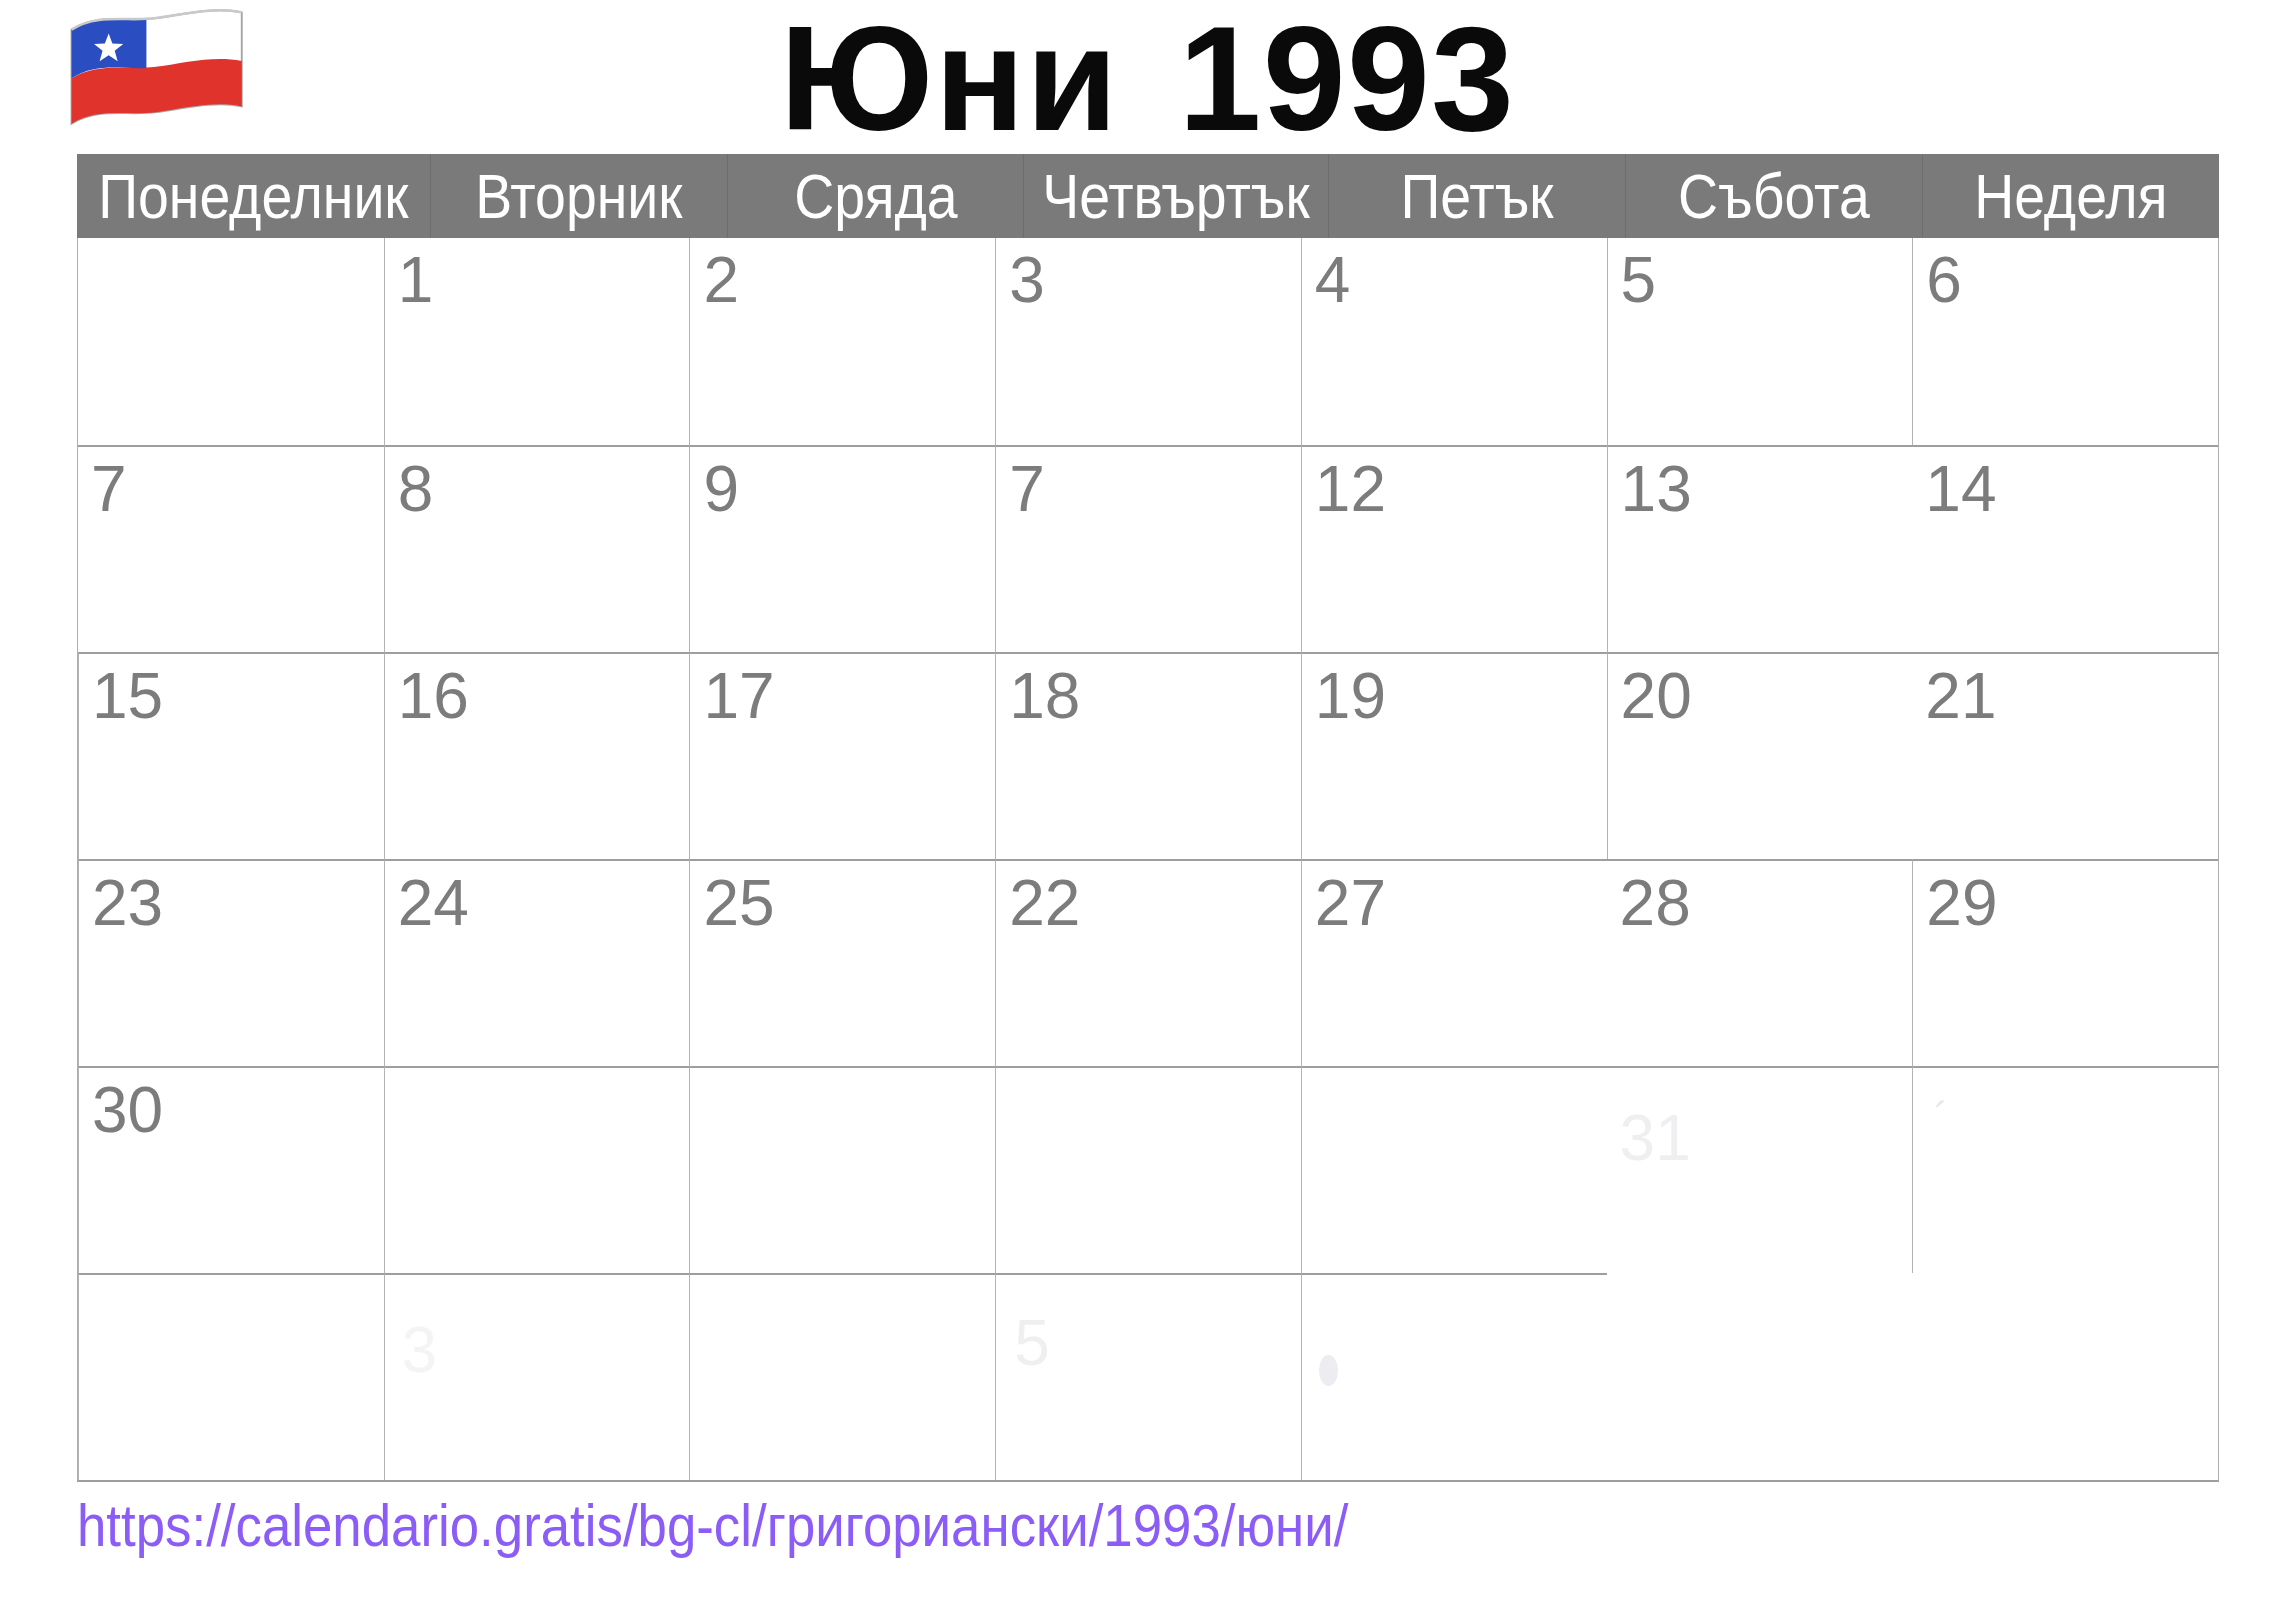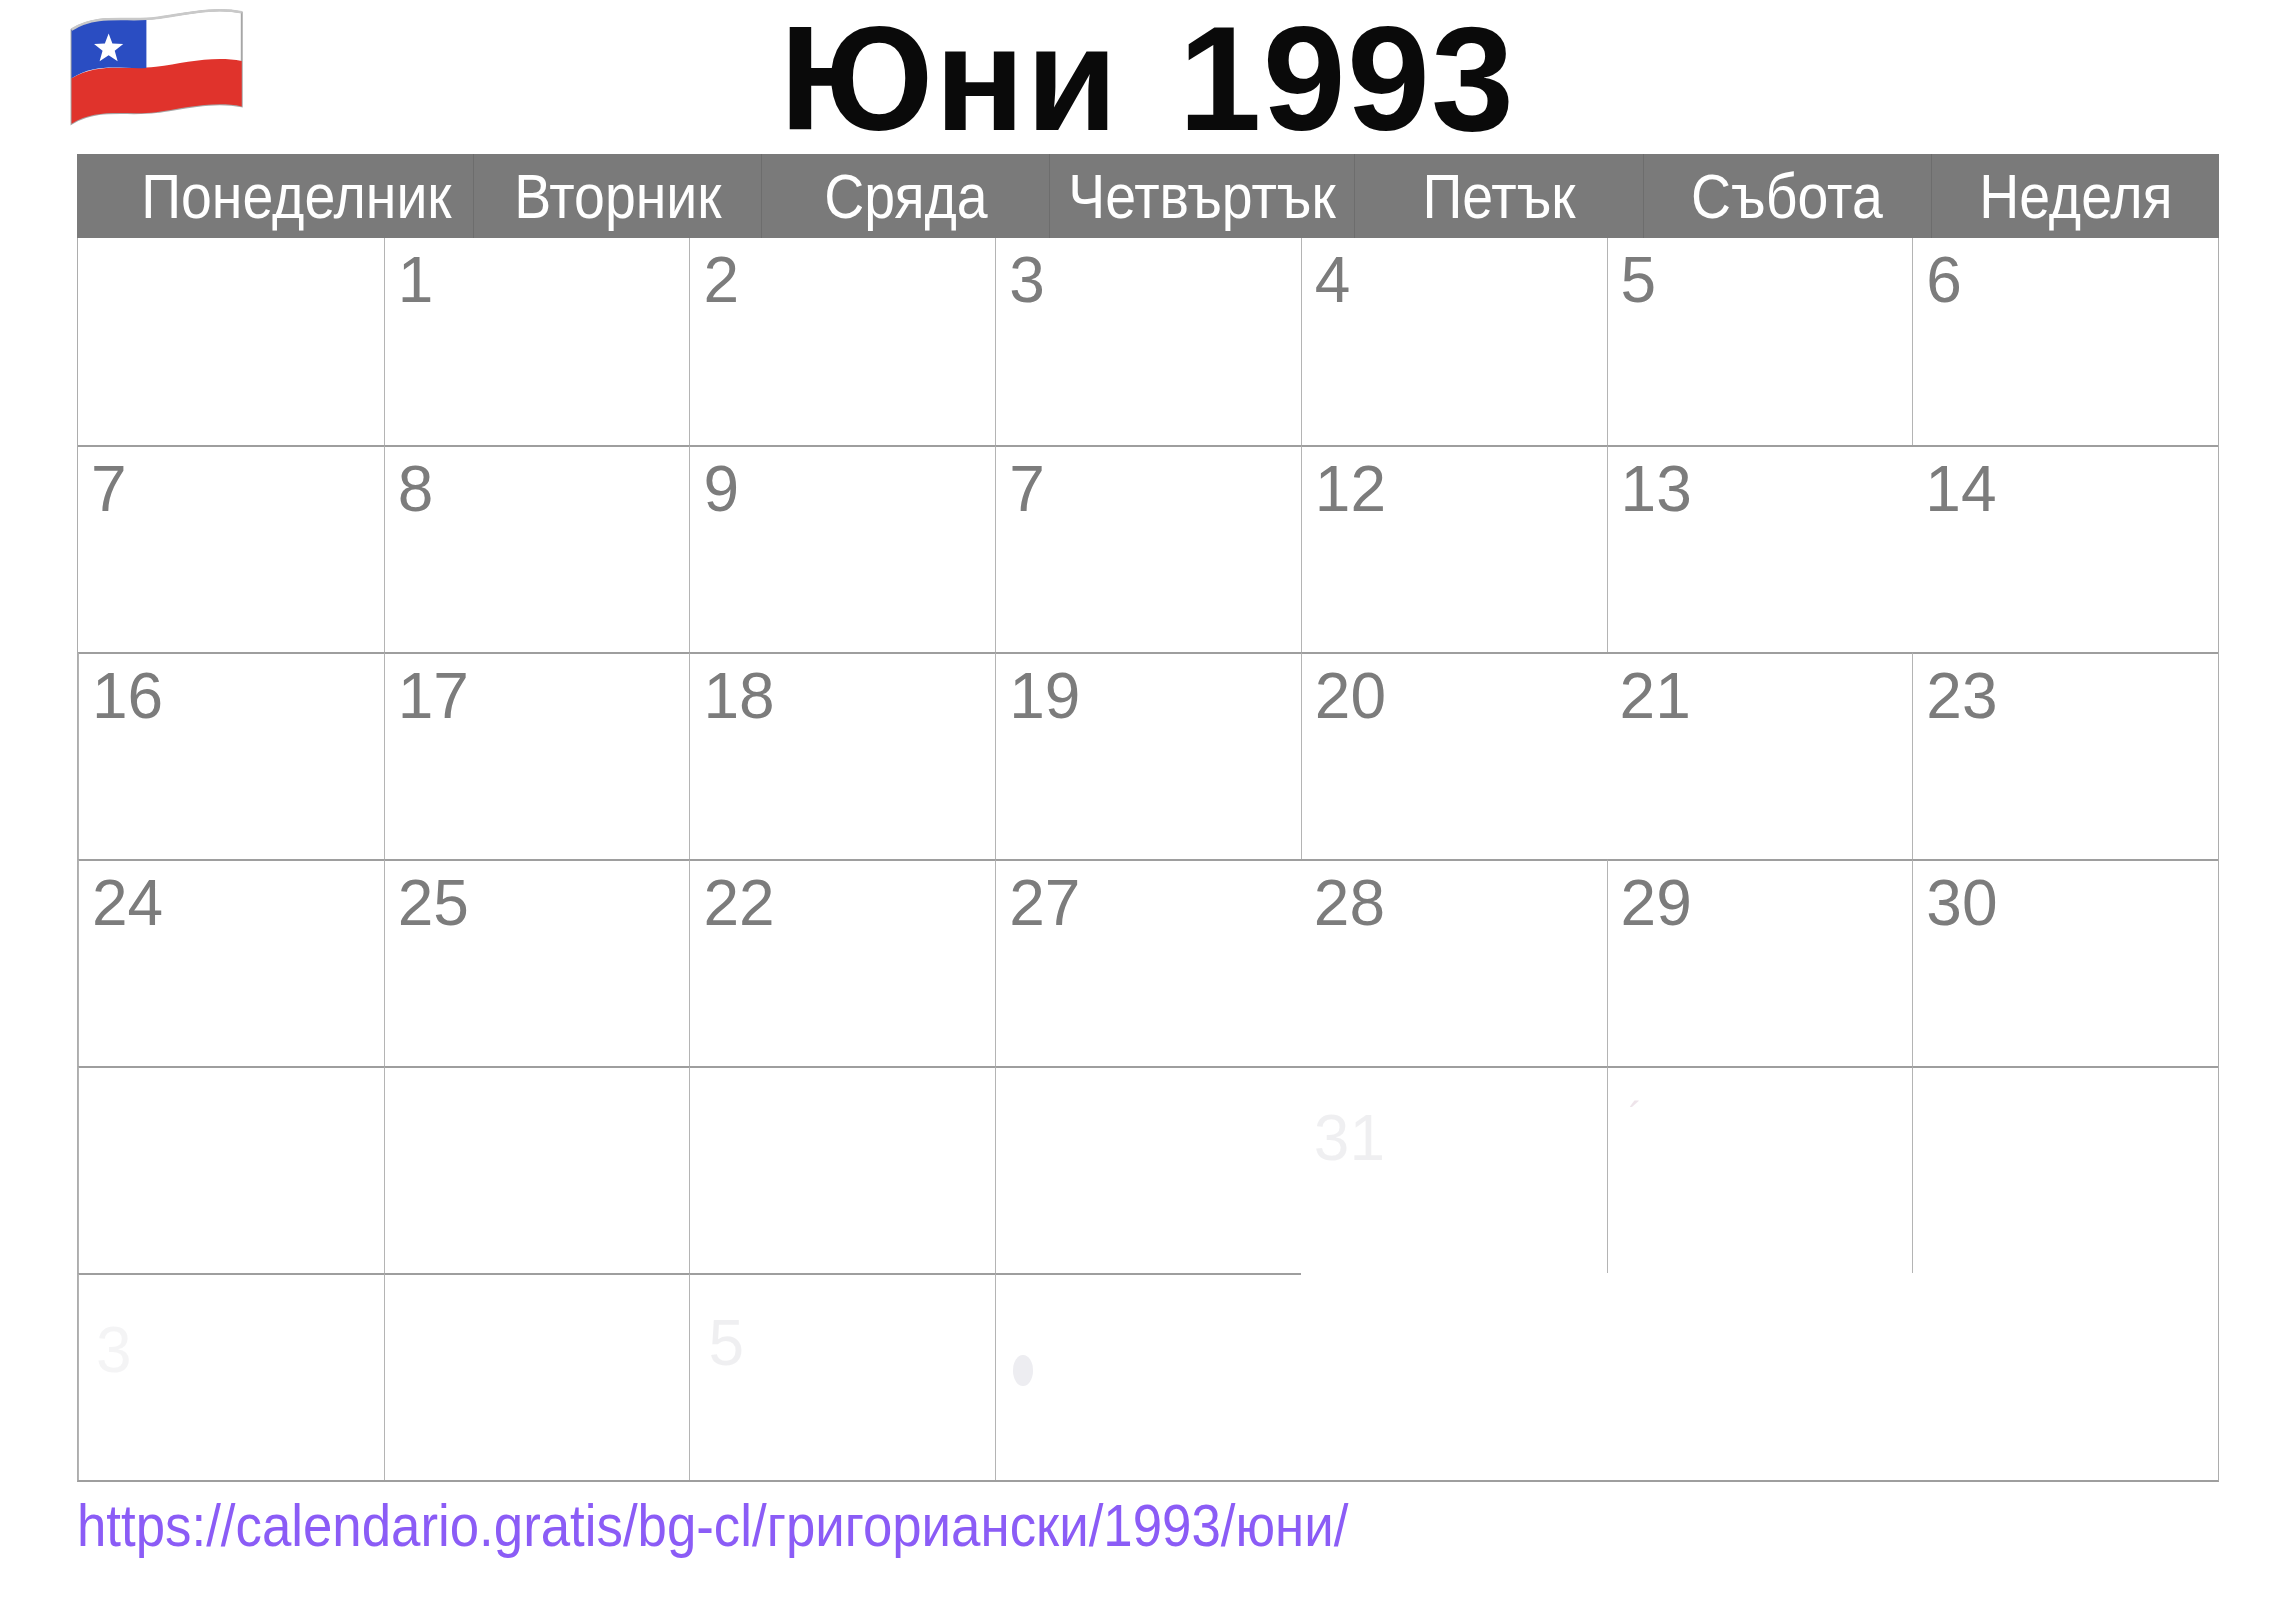"Понеделник" .hcell.nl { padding-left: 43px -> none }
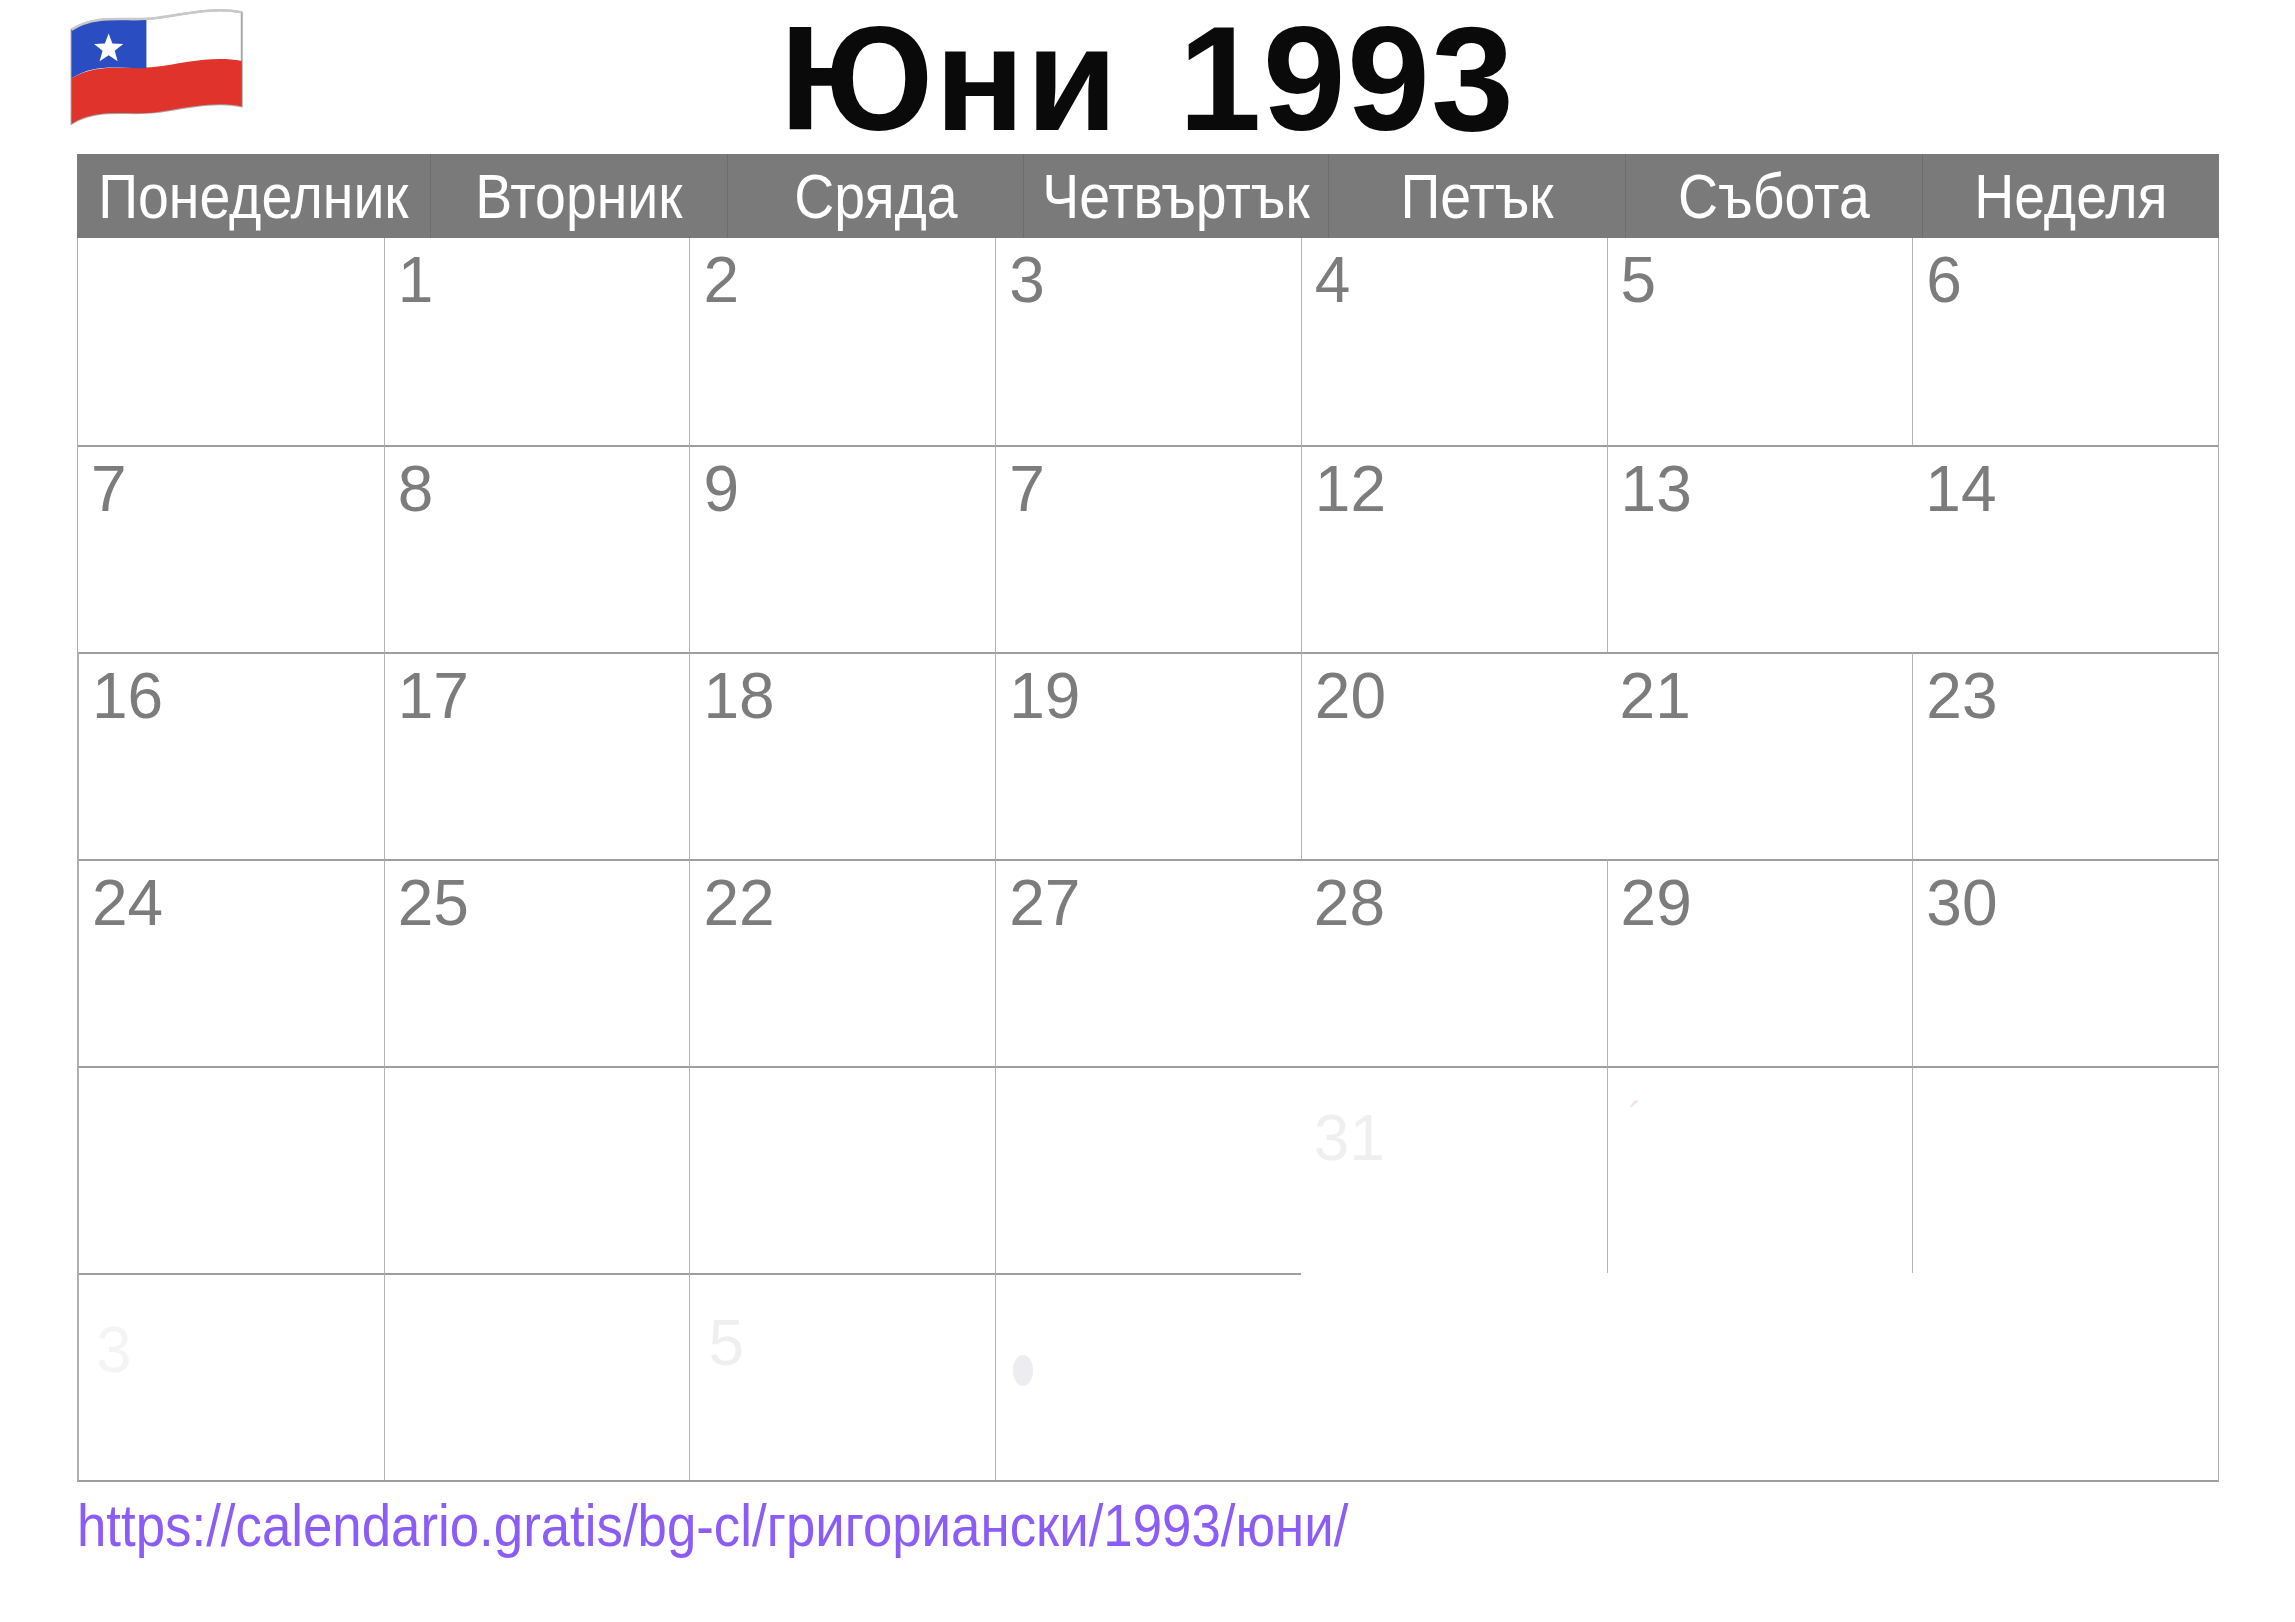"15" div.cell { html: none -> <div><span>15</span></div> }
